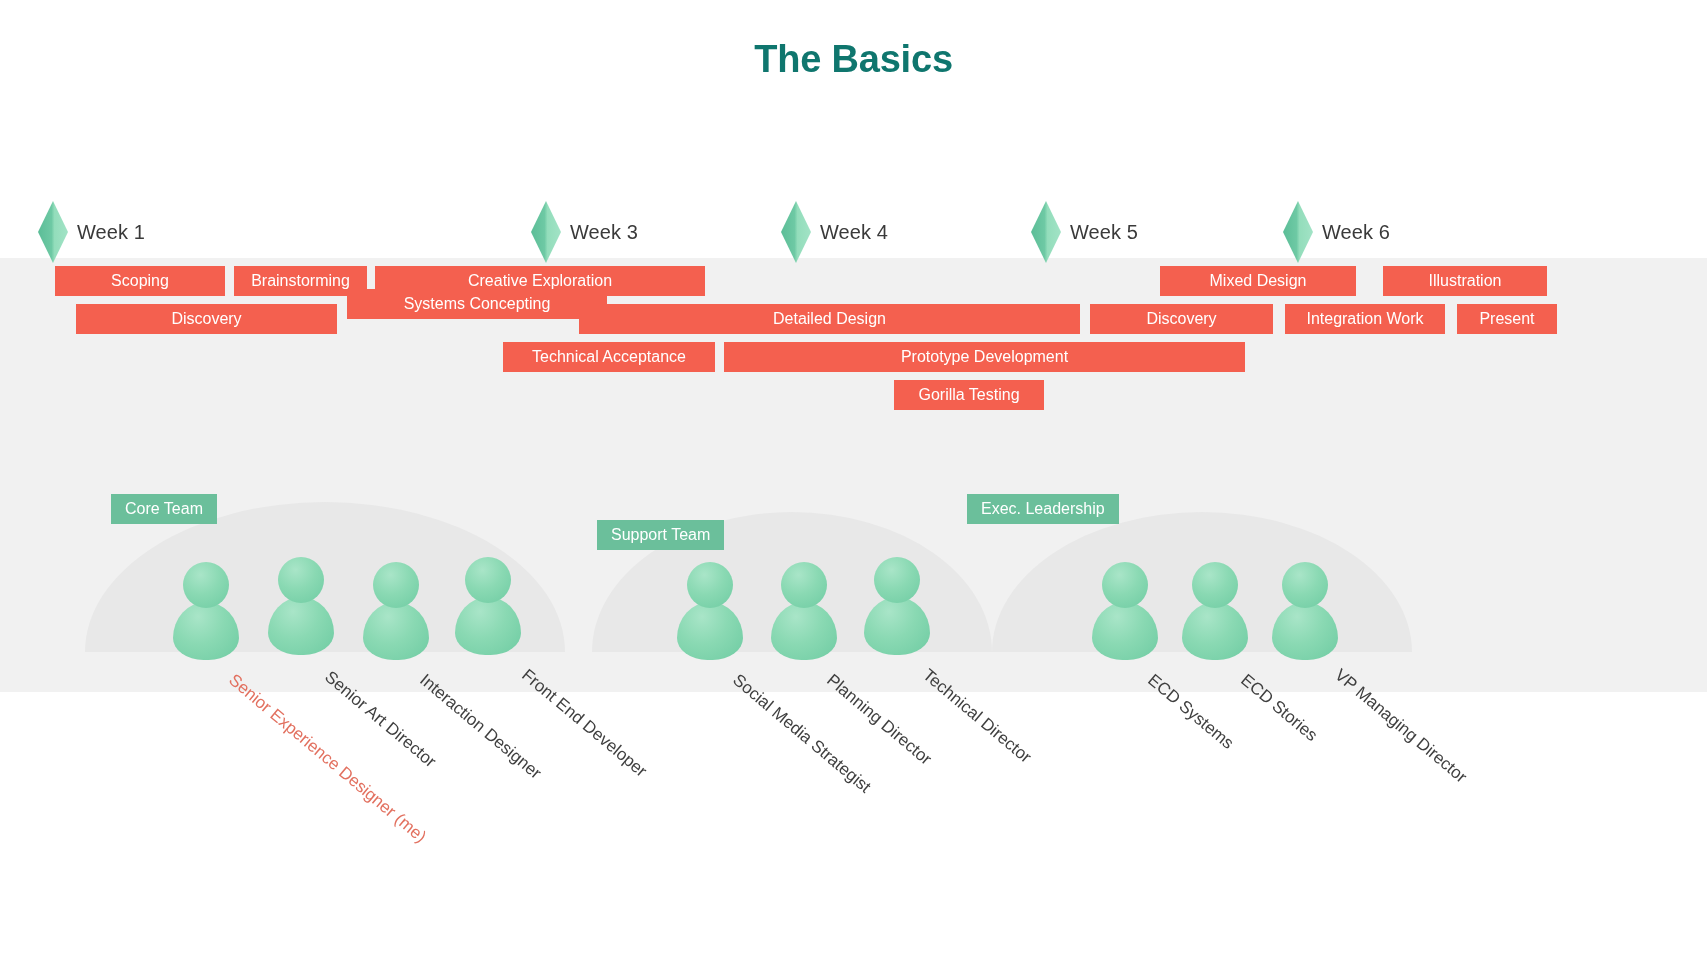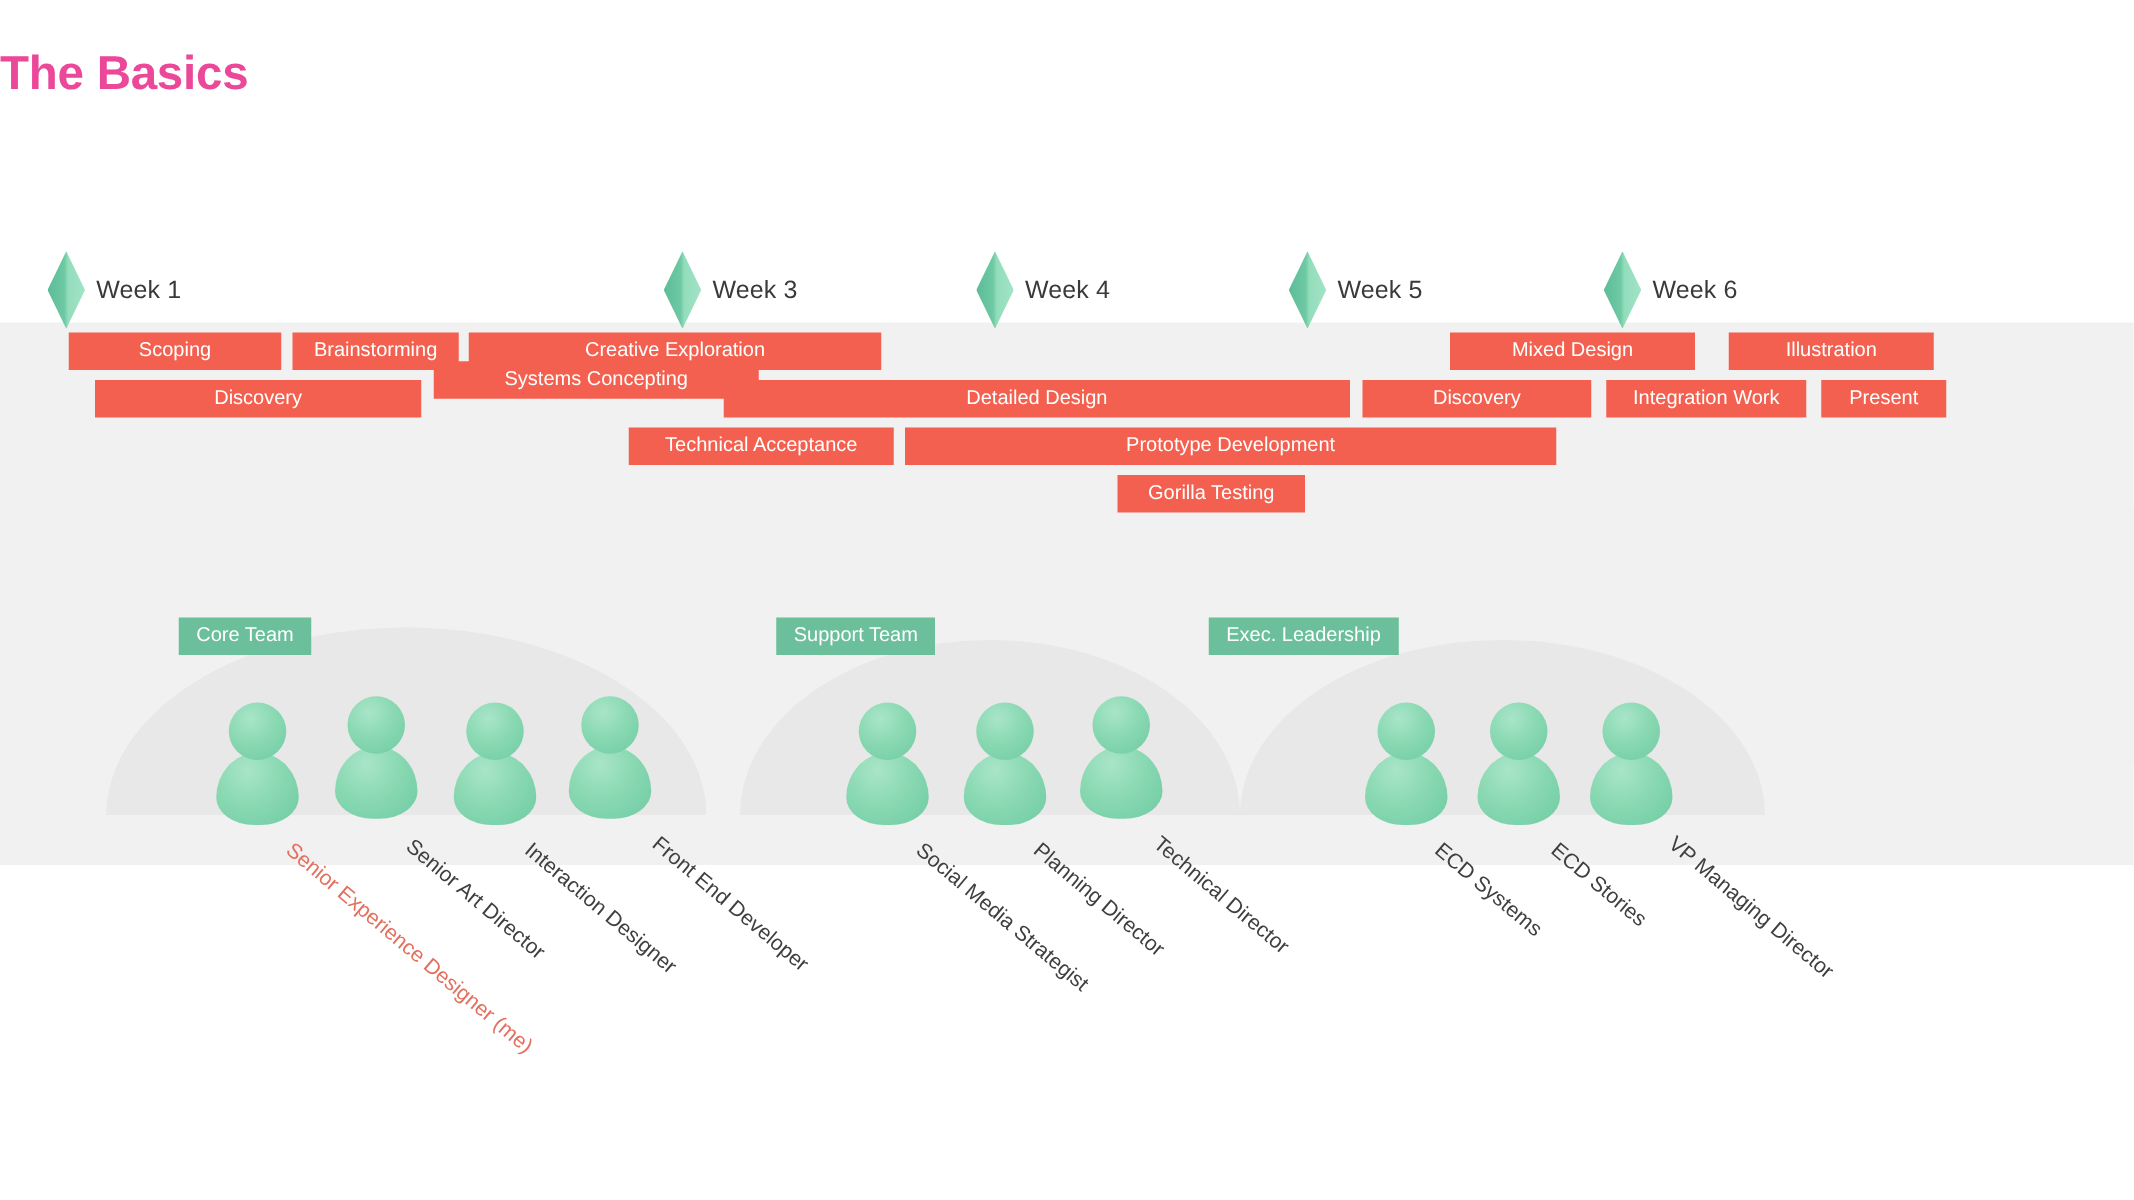"The Basics" #page-title { color: #ec4899 -> #0f766e; text-align: left -> center }
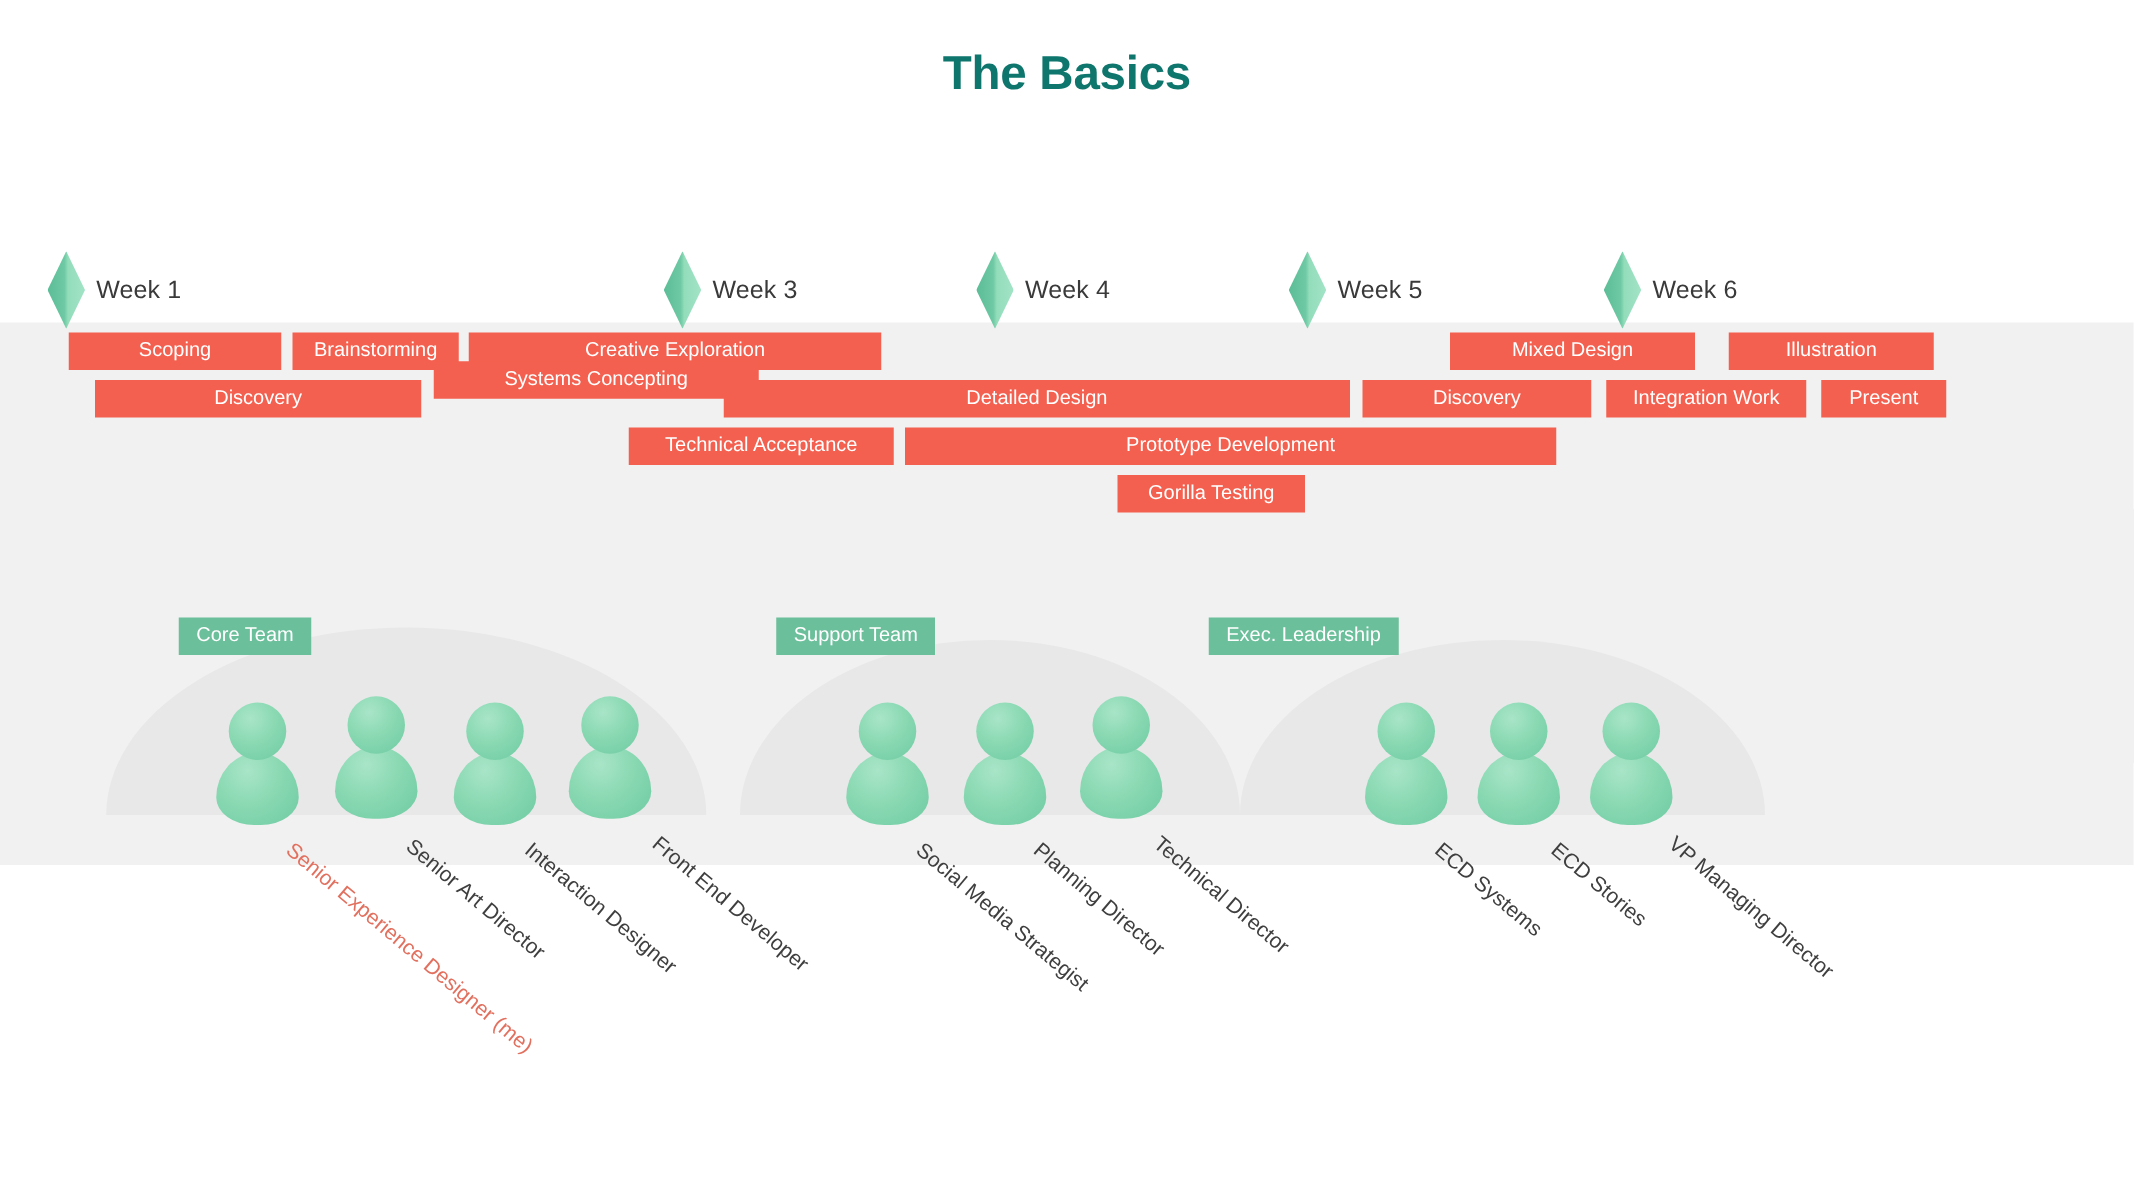"Core Team" div.team-badge { margin-left: 32px -> none }
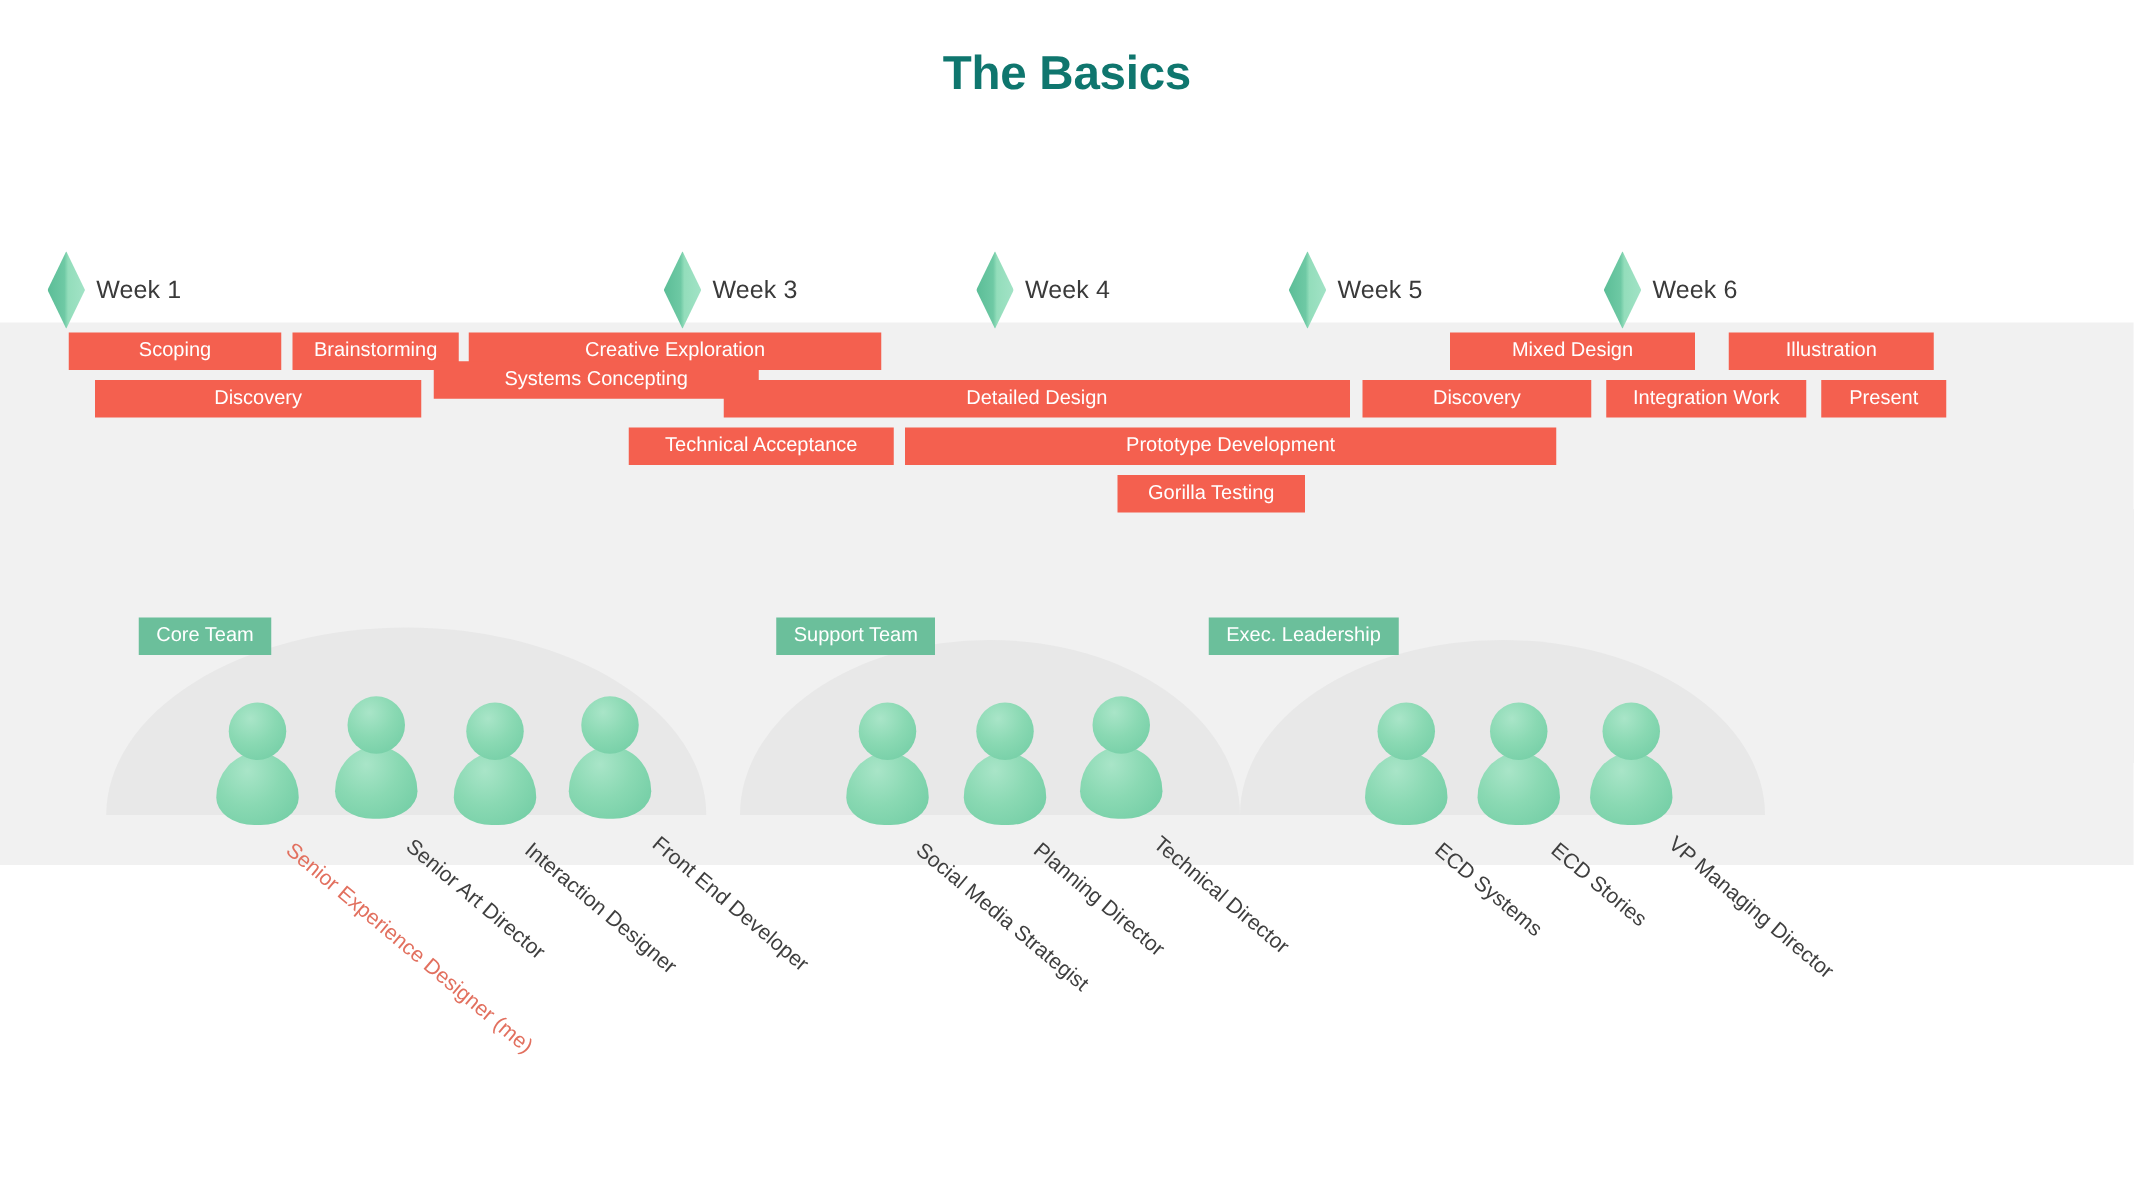"Support Team" div.team-badge { margin-left: 24px -> none; top: 494px -> 520px }
